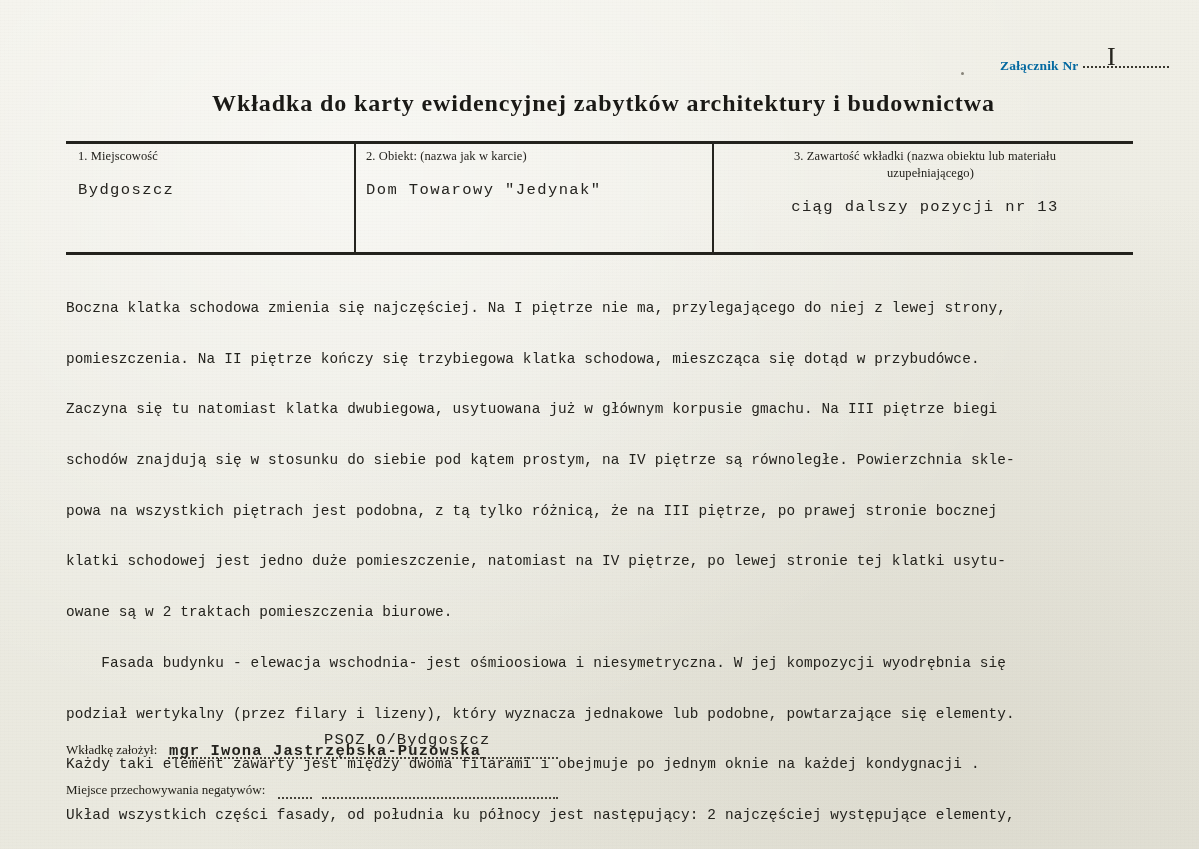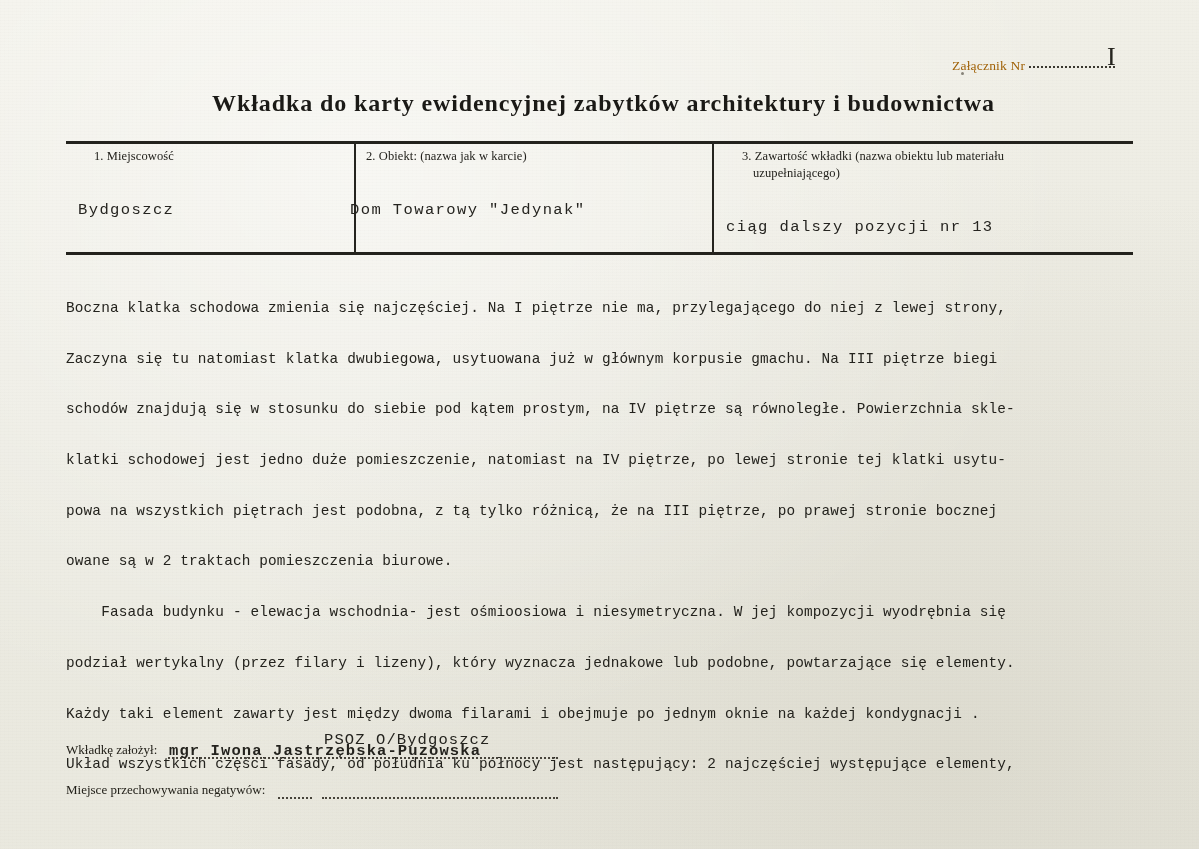"Załącznik Nr" .annex { color: #a16207 -> #0369a1; font-weight: normal -> bold; left: 952px -> 1000px }
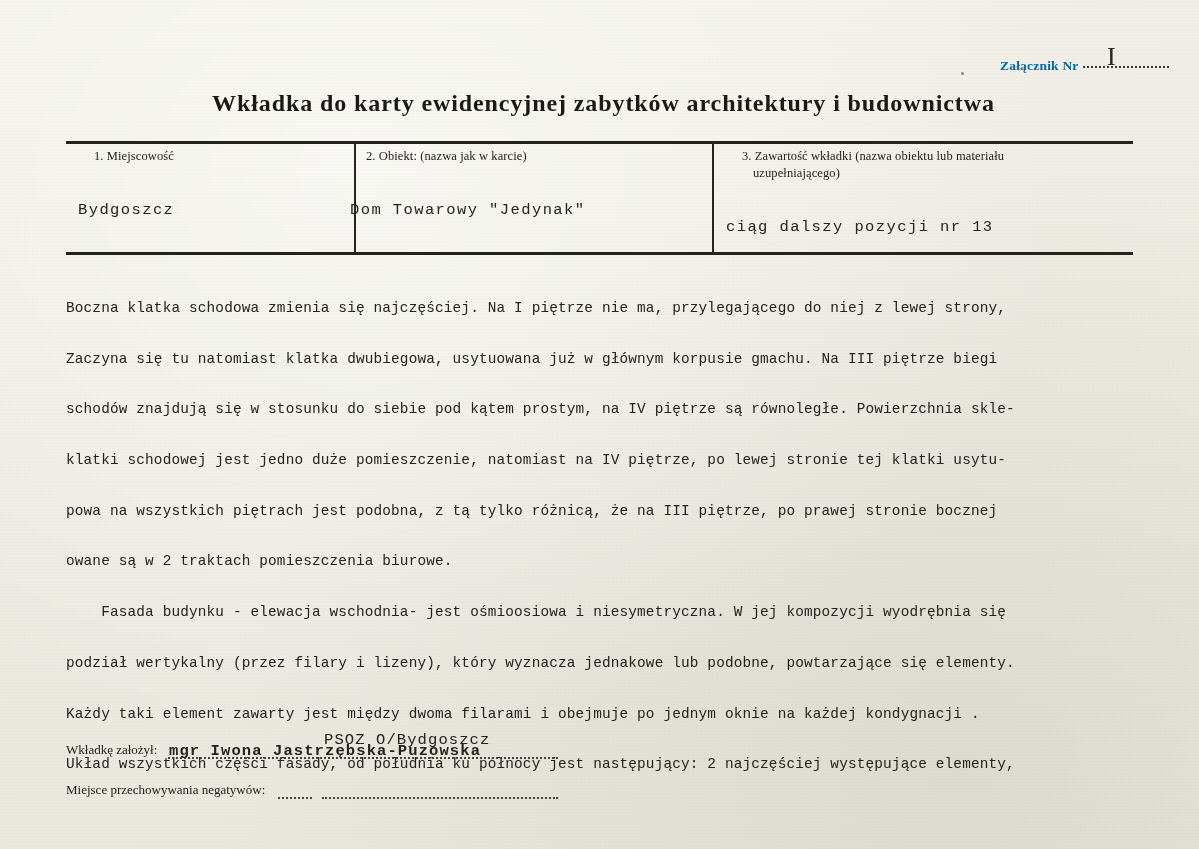"1. Miejscowość" .cell-label { margin-left: 16px -> none }
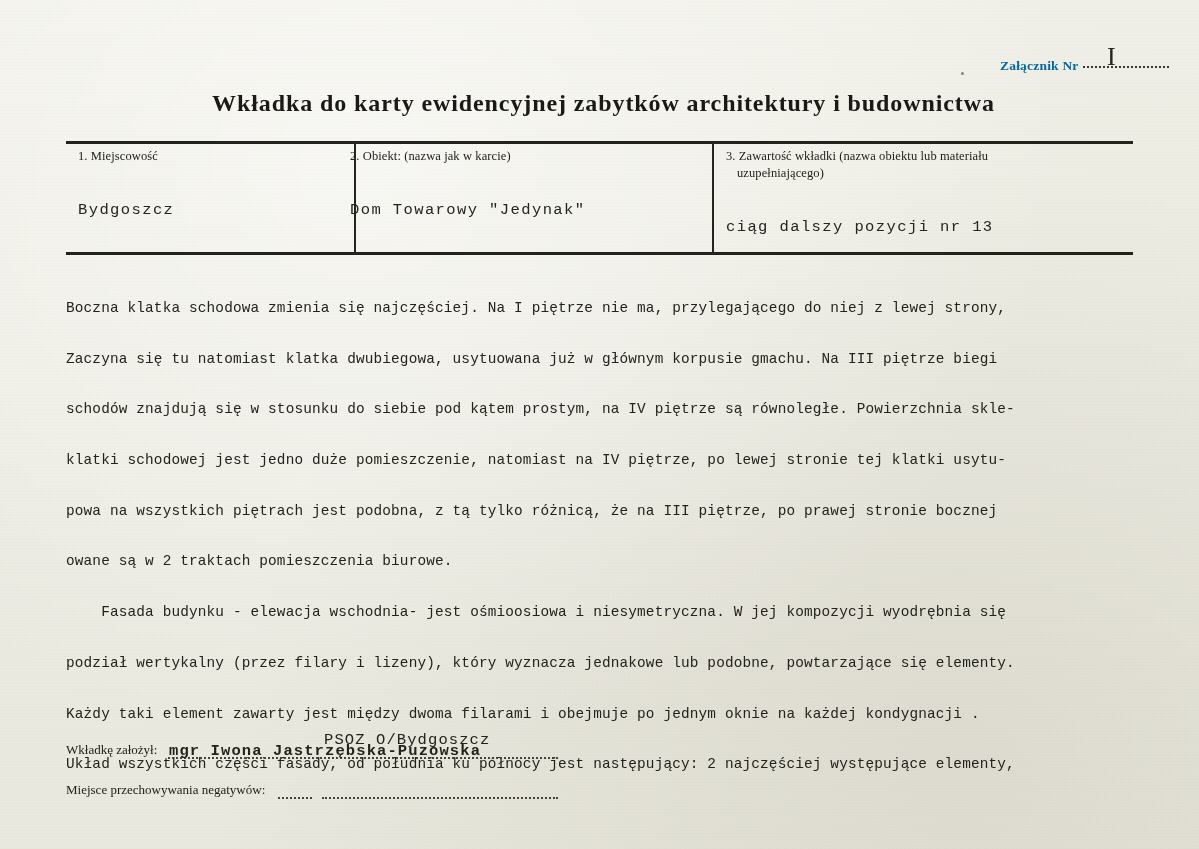"2. Obiekt: (nazwa jak w" .cell-2 { left: 350px -> 366px }
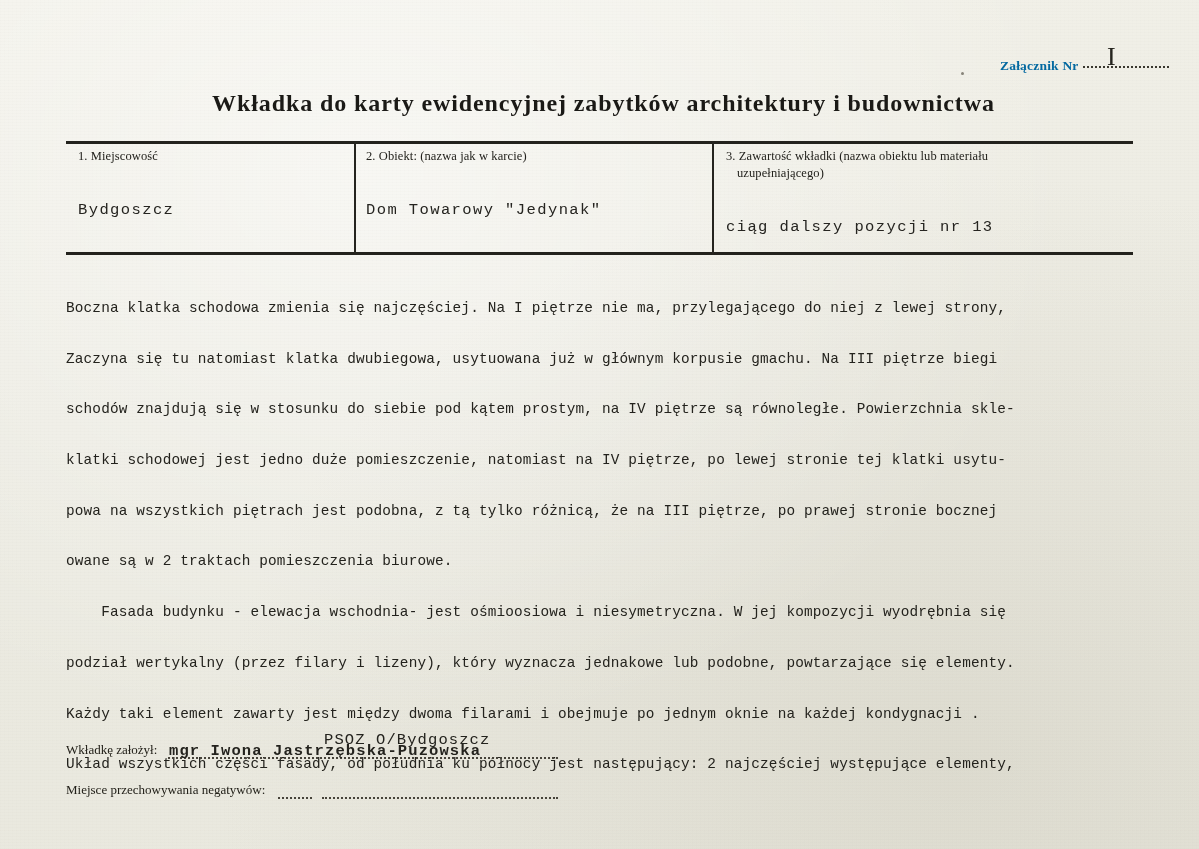"3. Zawartość wkładki (nazwa obiektu" .cell-3 { text-align: none -> center }
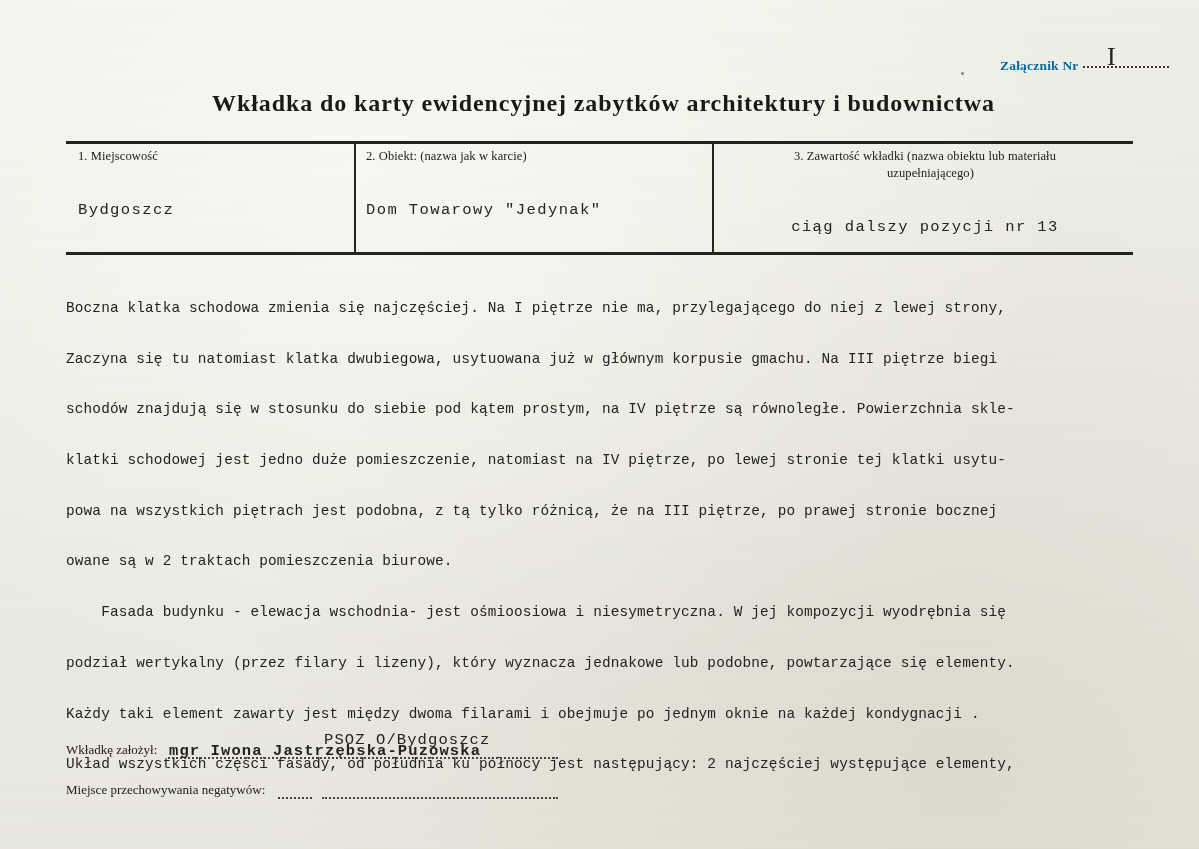"Bydgoszcz" .cell-value { margin-top: 36px -> 16px }
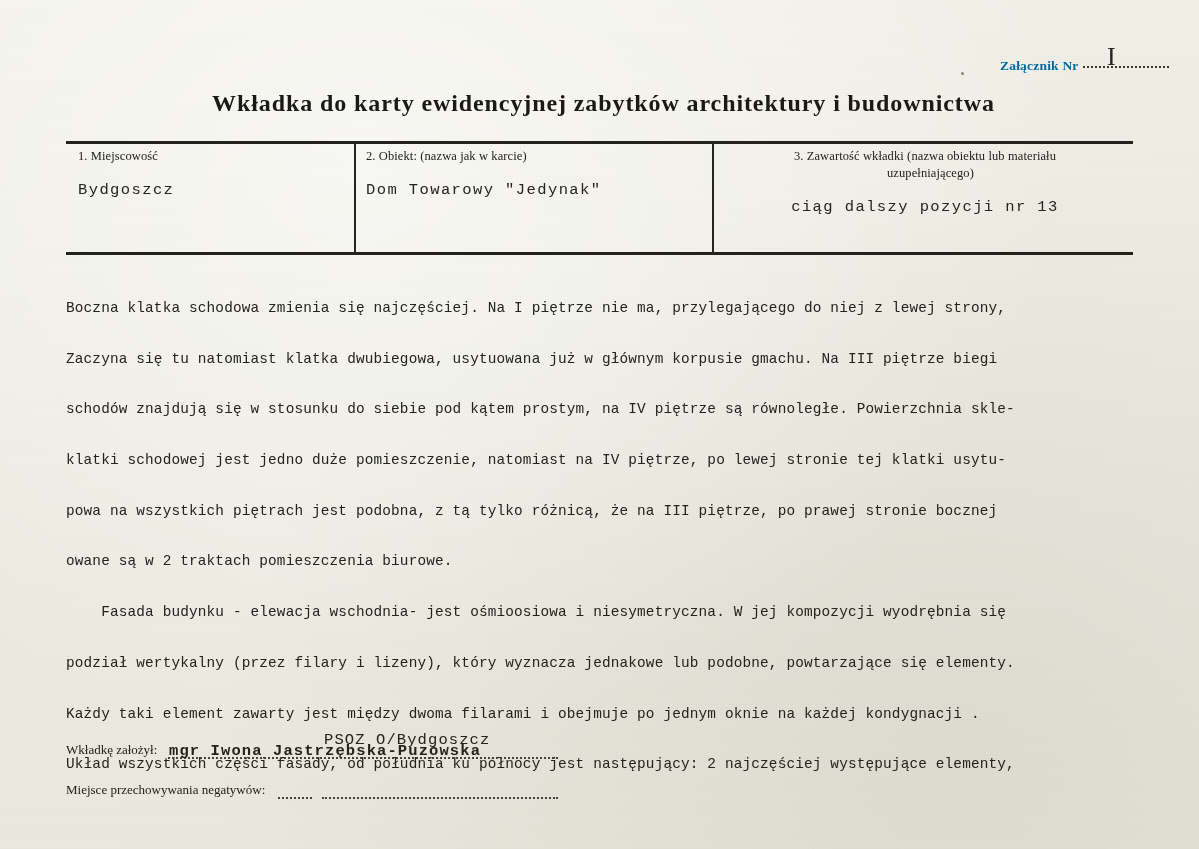"pomieszczenia. Na II piętrze kończy" span.ln { html: none -> <span>pomieszczenia. Na II piętrze kończy się trzybiegowa klatka schodowa, mieszcząca się dotąd w przybudówce.</span> }
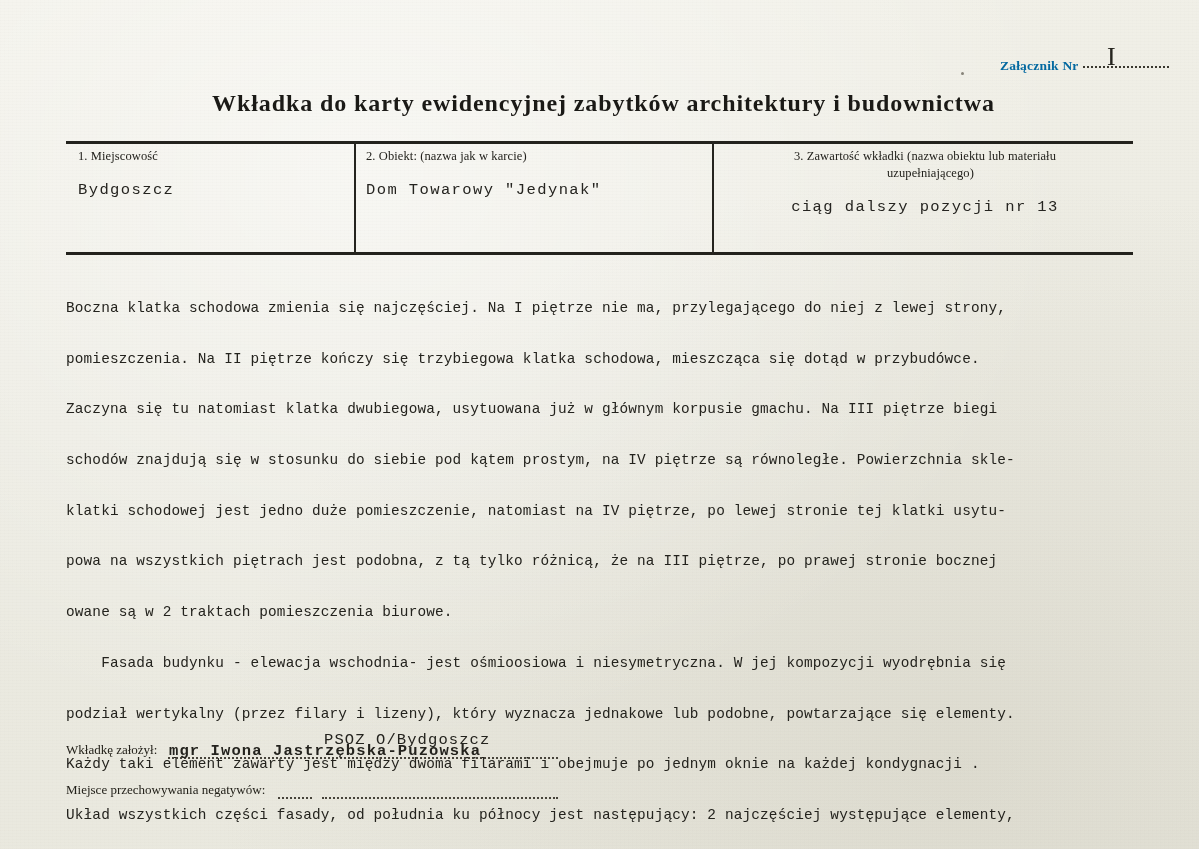"klatki schodowej jest jedno duże" span.ln { order: before "powa na wszystkich piętrach jest" -> after "powa na wszystkich piętrach jest" }
